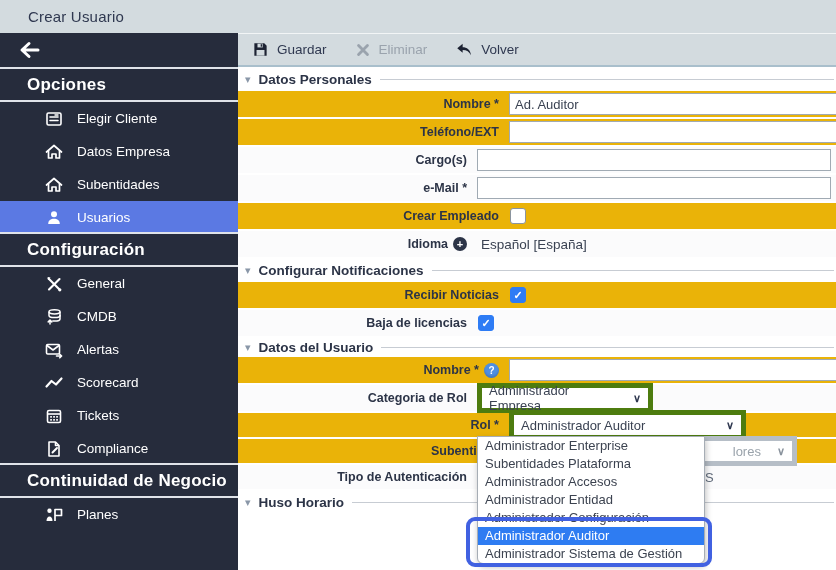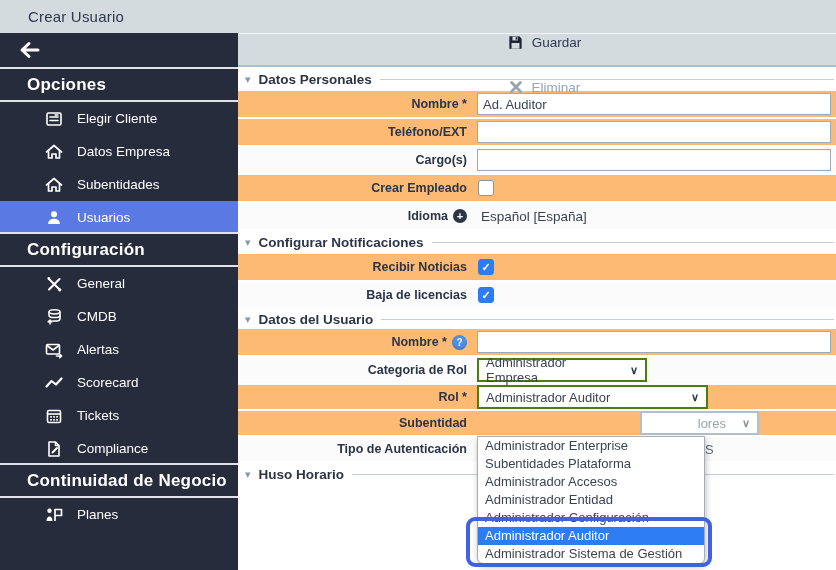"Guardar" .toolbar { flex-direction: column -> none }
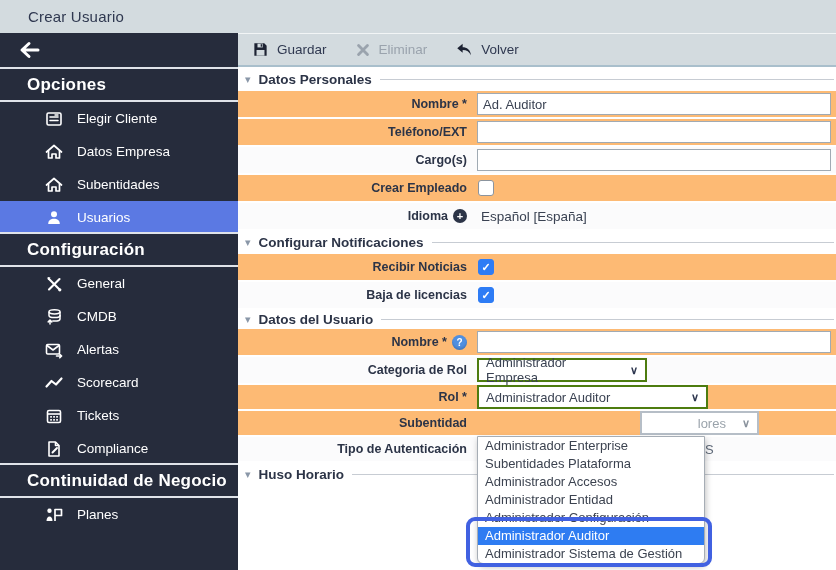"Nombre *" .frow.g { background: #fdba74 -> #eab308; padding-left: none -> 32px }
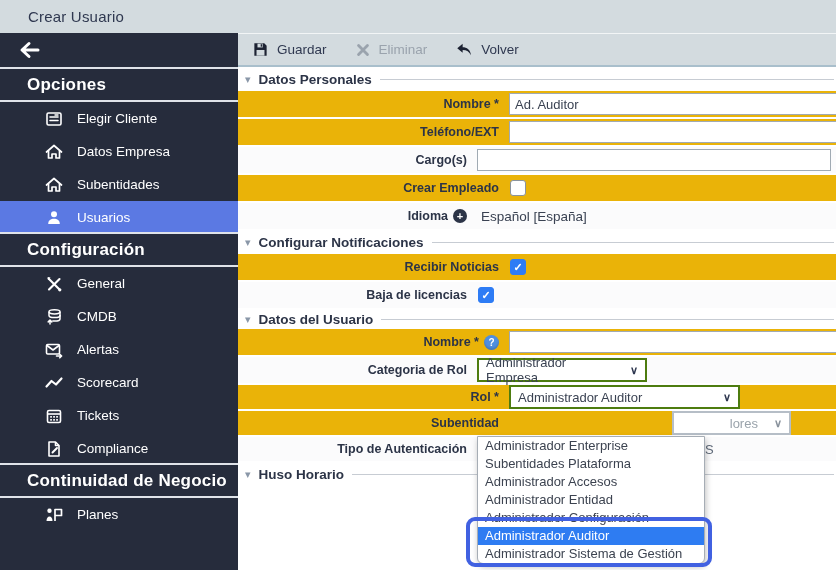"e-Mail *" div.frow { html: none -> <div> <span> <span>e-Mail *</span> </span> <span> <input> </span> </div> }
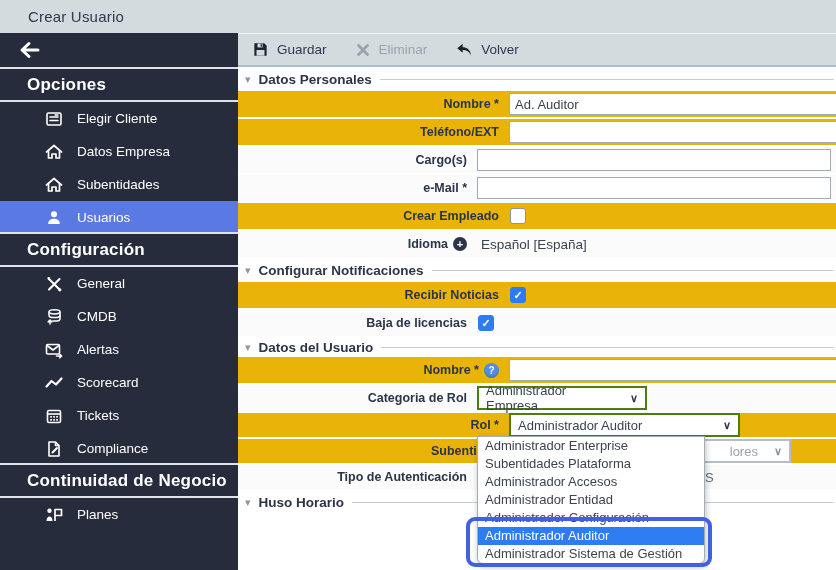"Administrador Empresa" .selectbox { border: 2px solid #4d7c0f -> 5px solid #4d7c0f }
